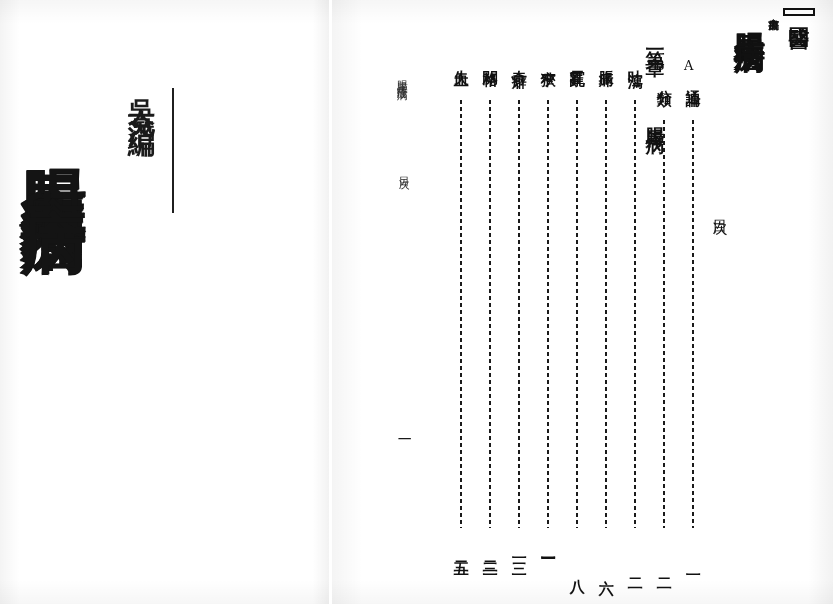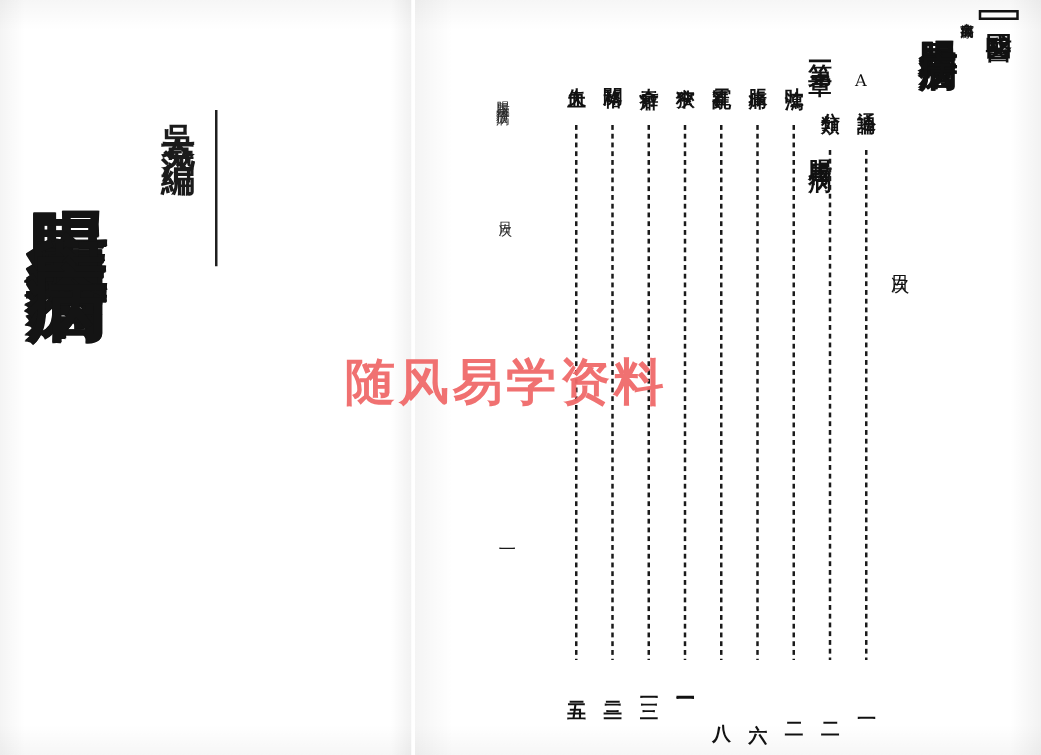"随风易学资料" div { html: <div>随风易学资料</div> -> none }
